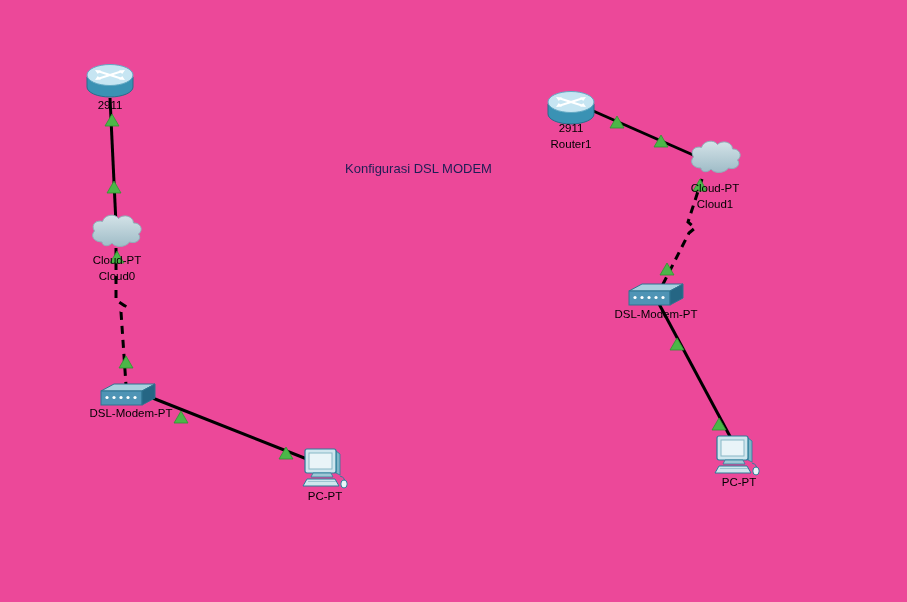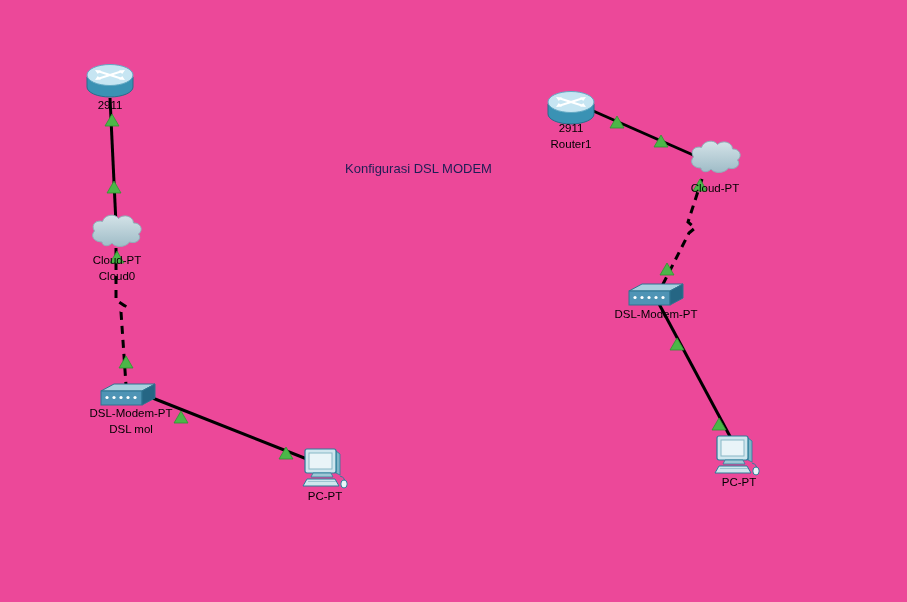"Cloud1" div { html: none -> <div>Cloud1</div> }
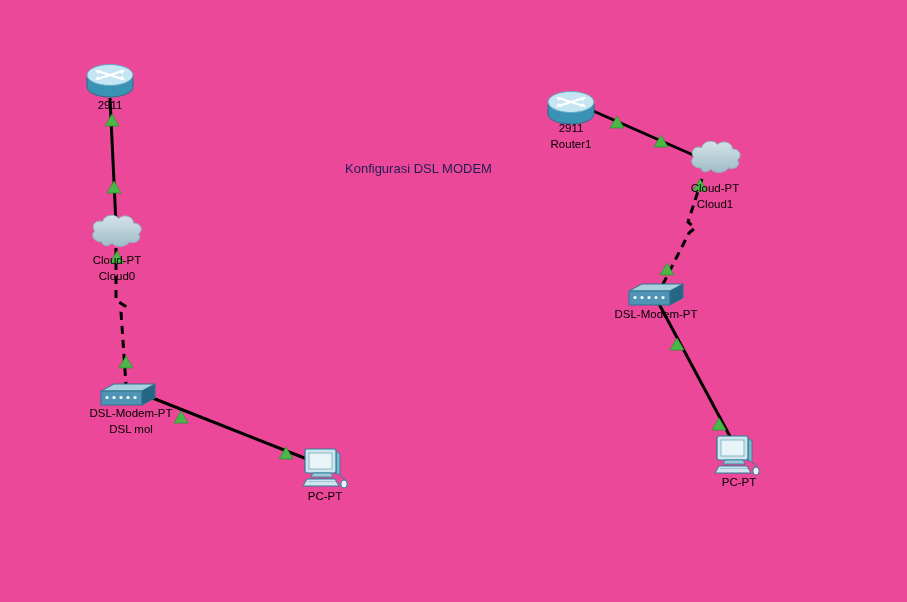"DSL mol" div { html: <div>DSL mol</div> -> none }
